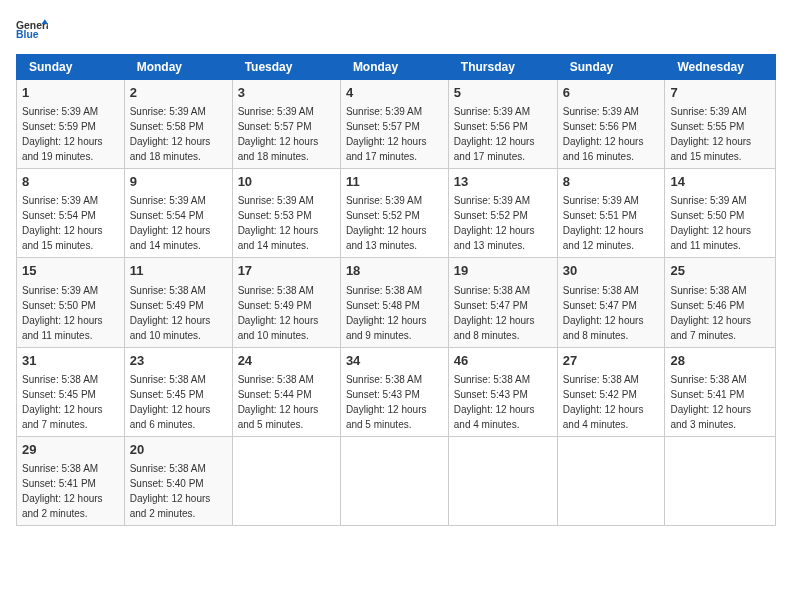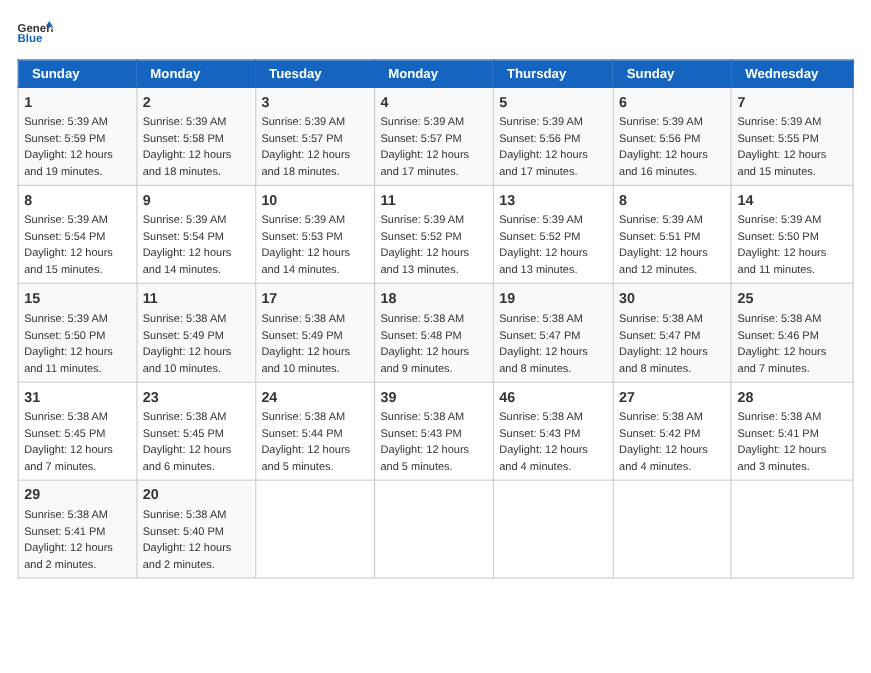"39" span.day-num { text: 39 -> 34 }
